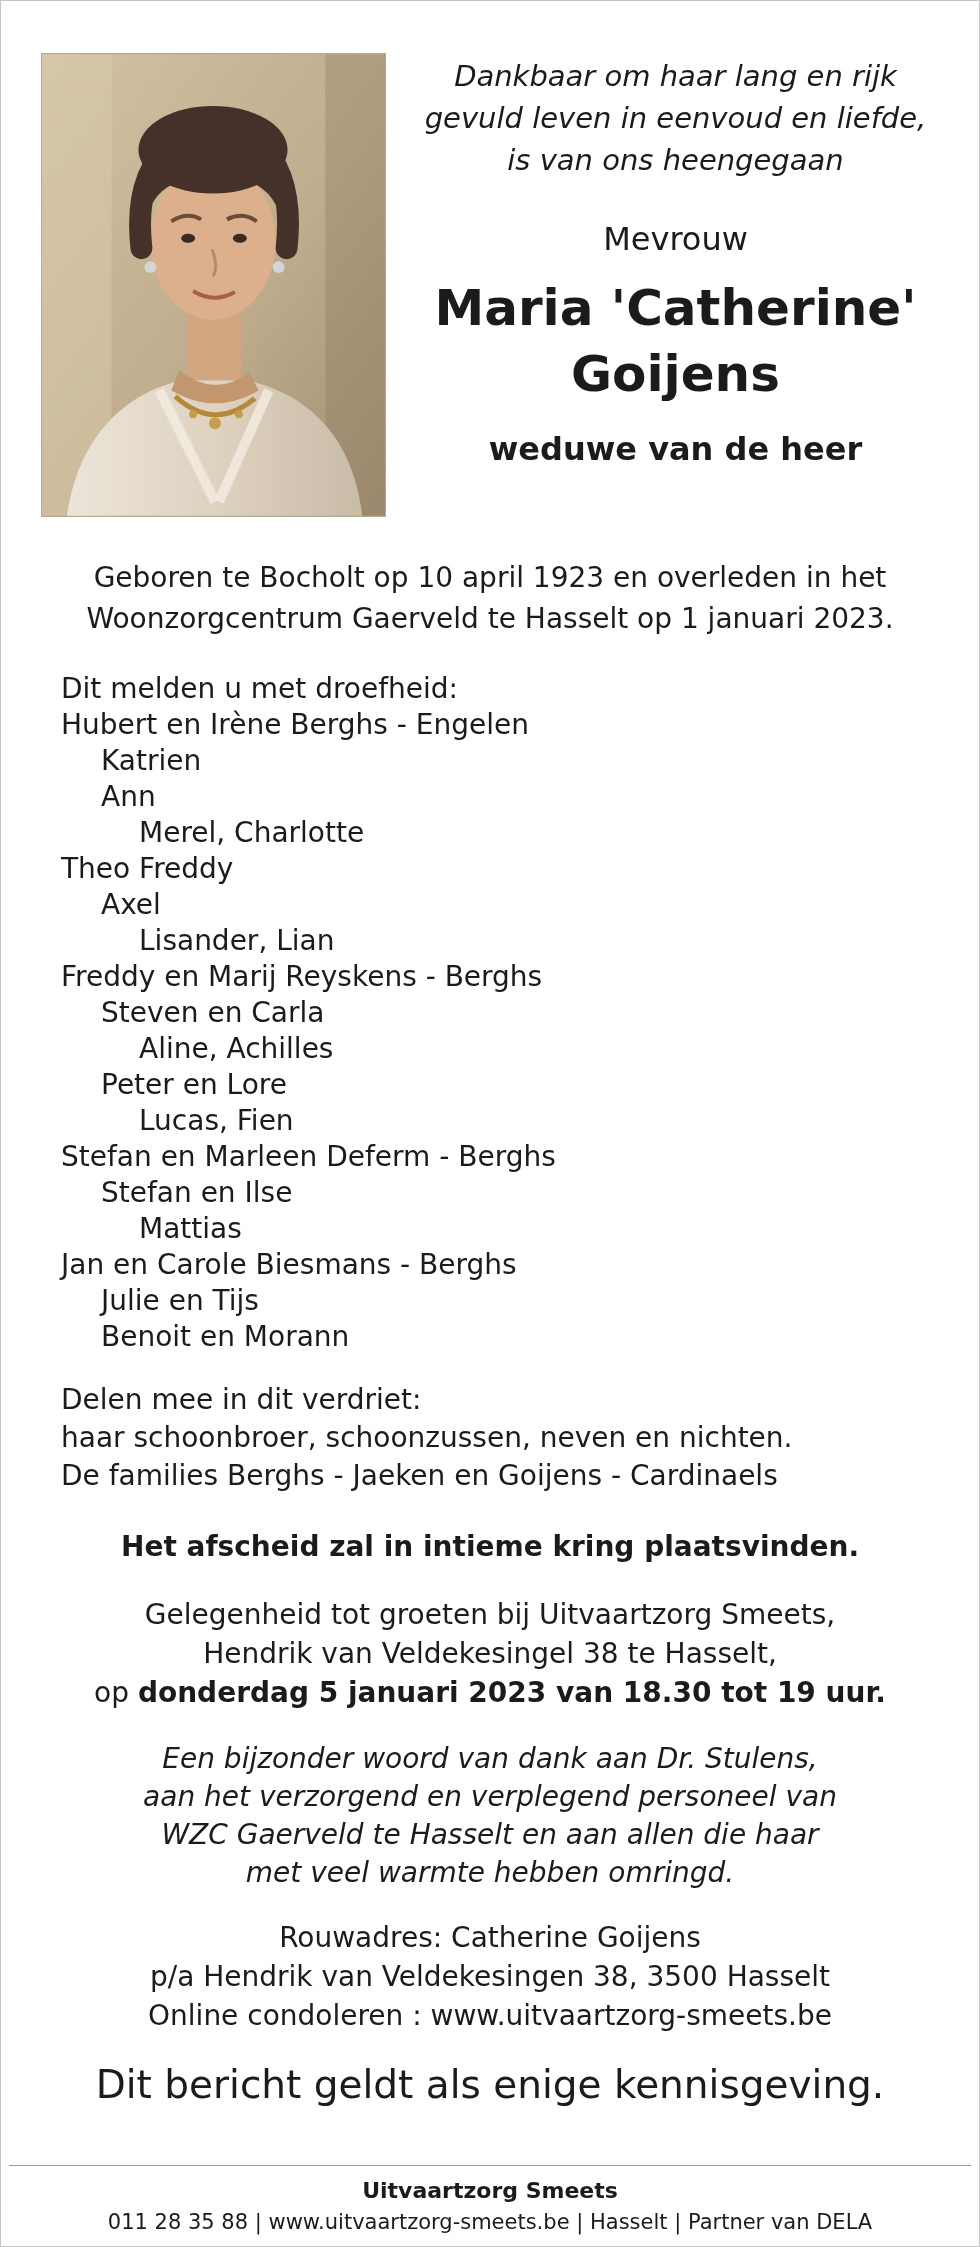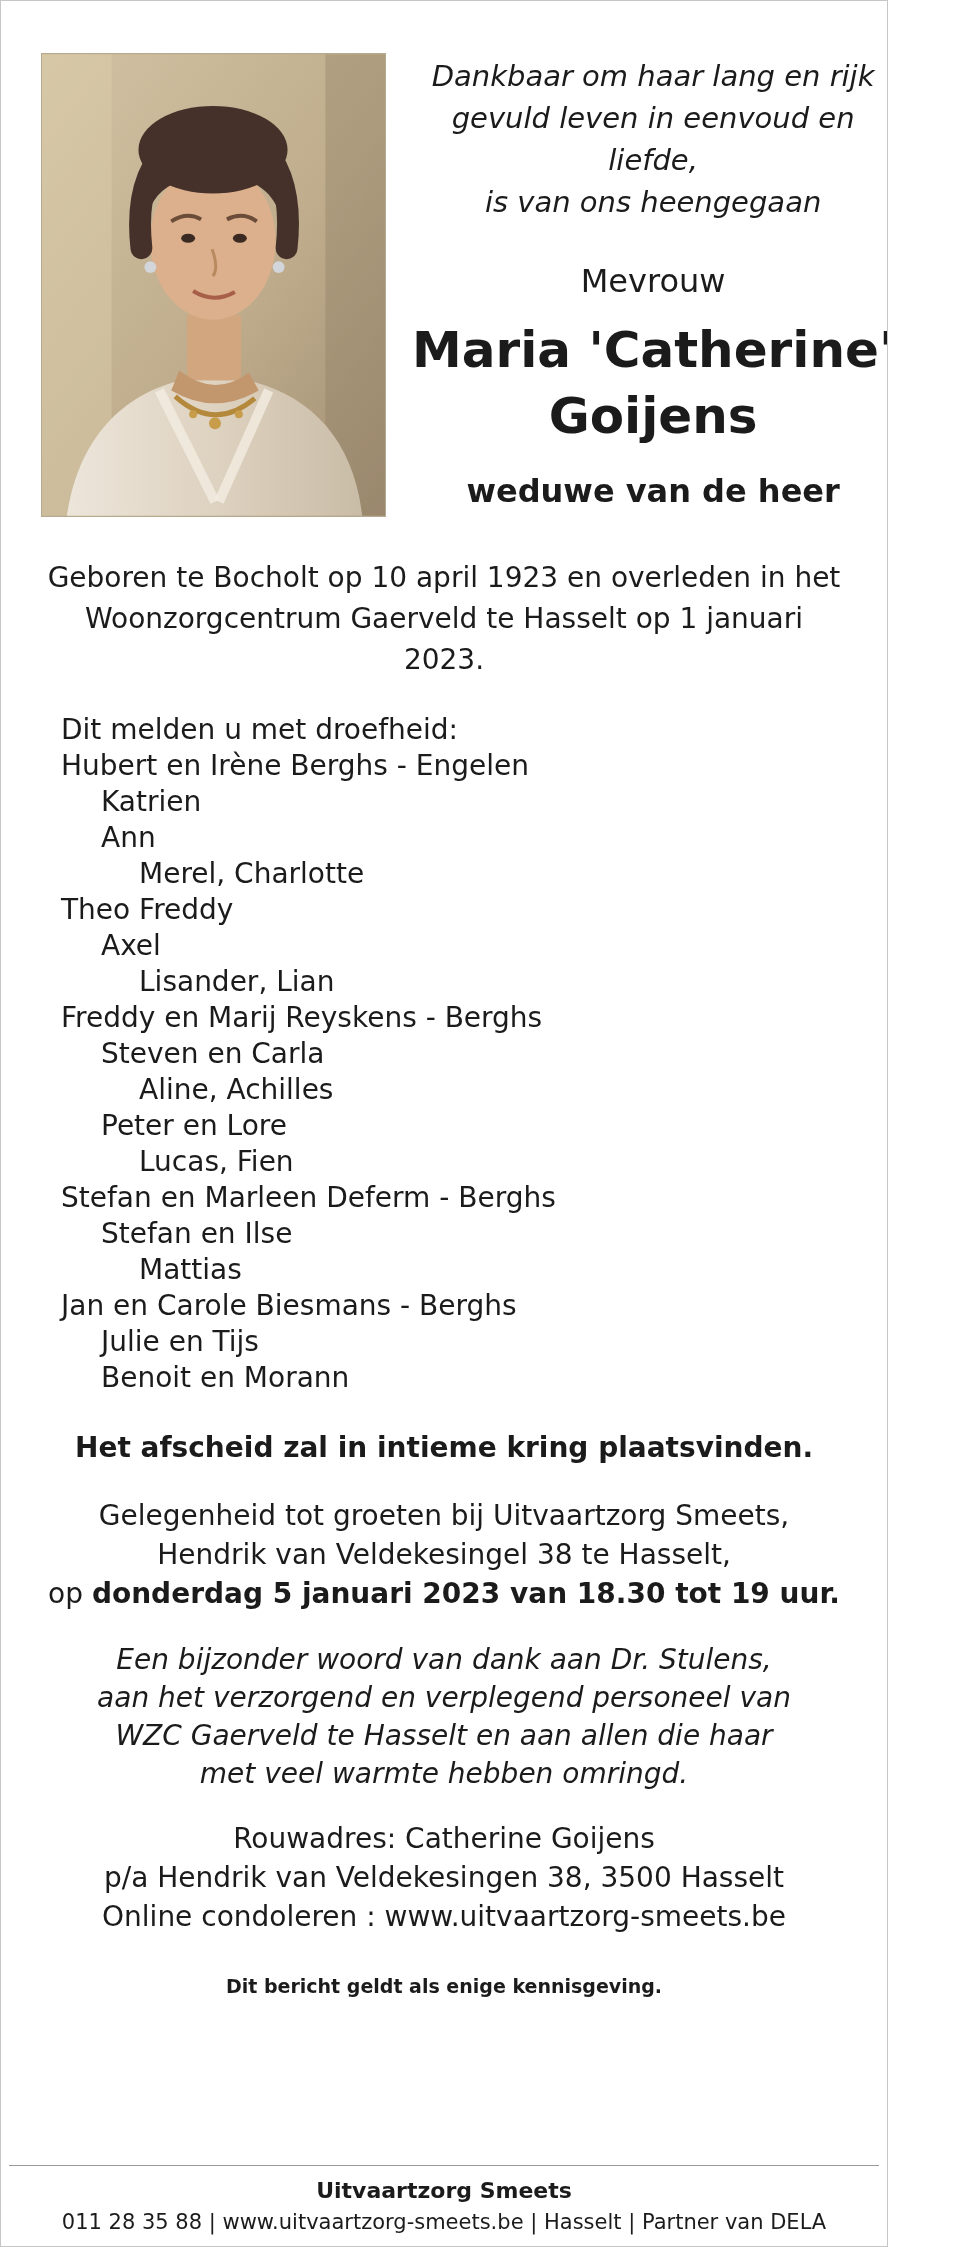"Dankbaar om haar lang en" .page { width: 888px -> 980px }
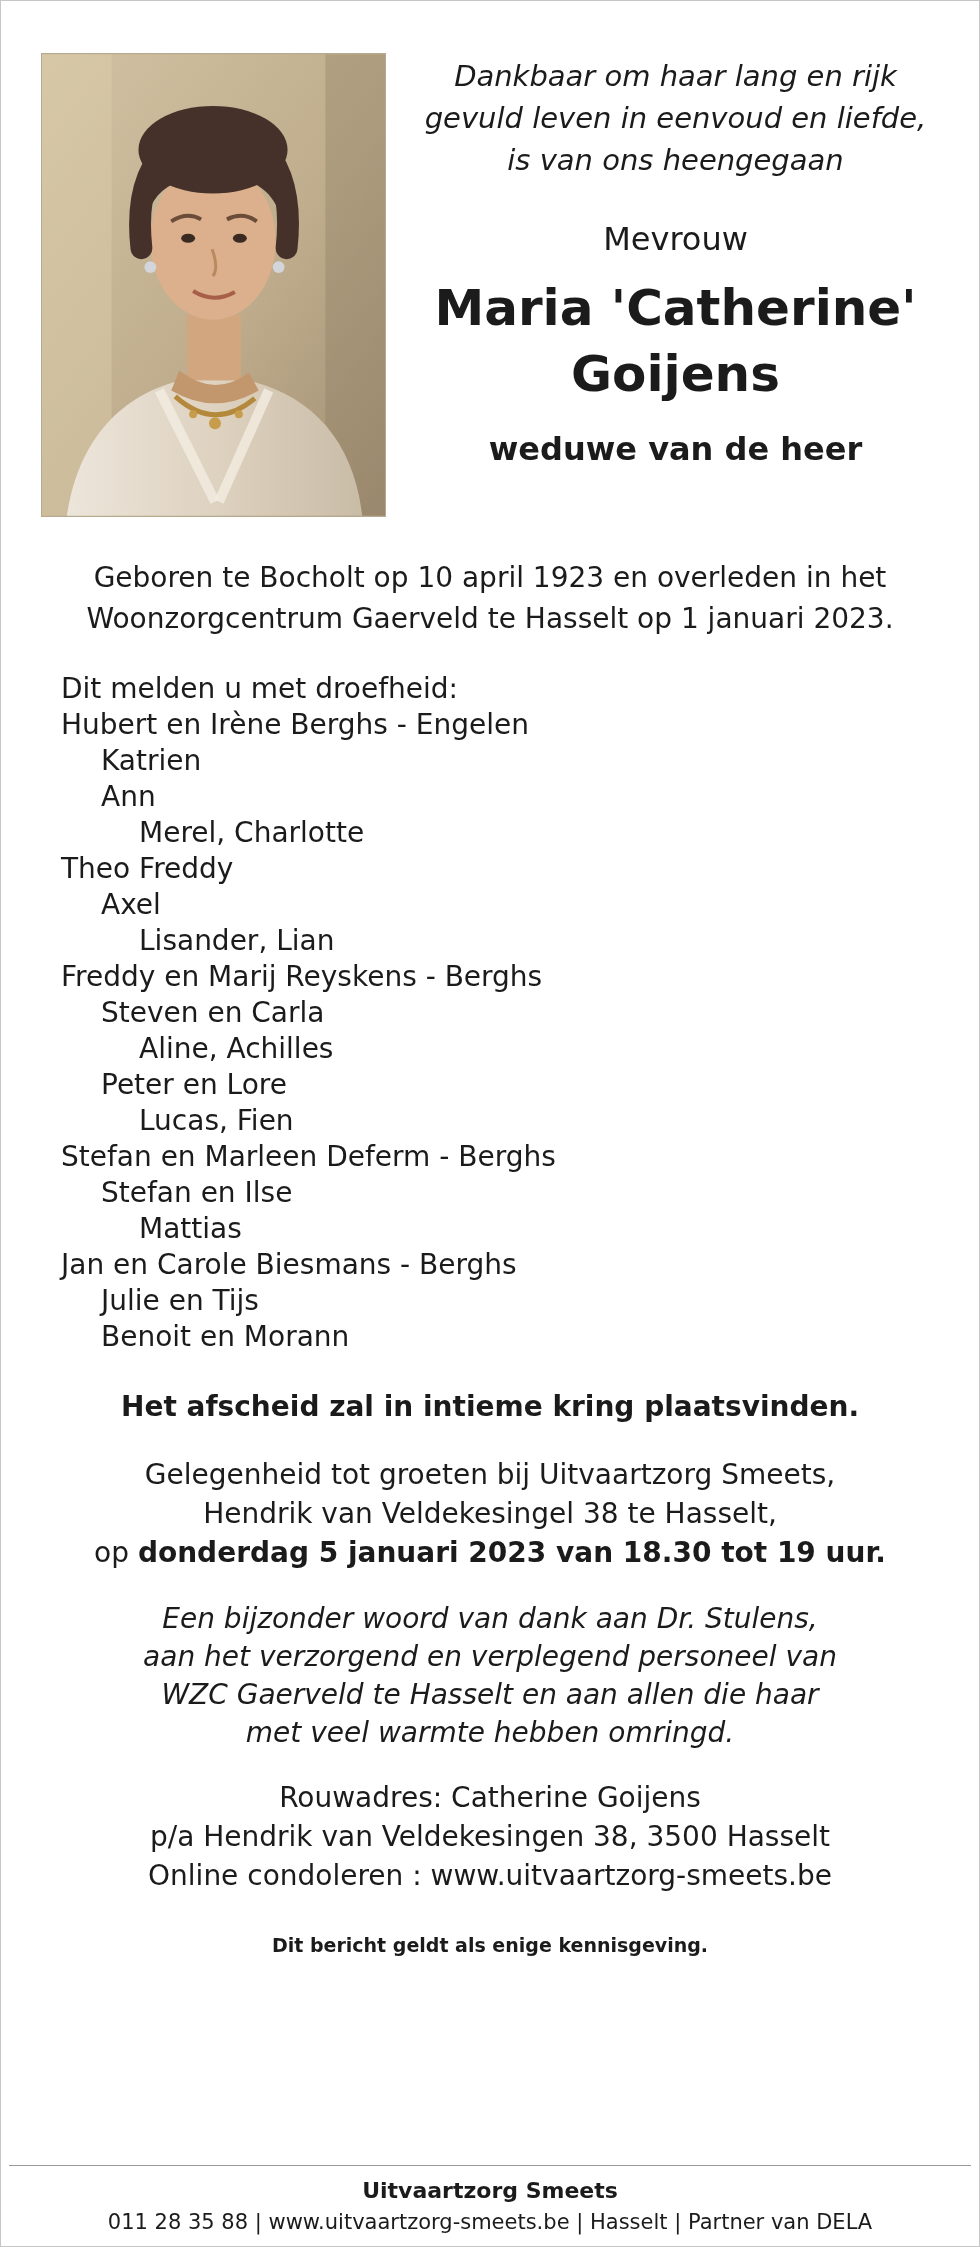"Delen mee in dit verdriet:" div.grief { html: none -> <div> <div>Delen mee in dit verdriet:</div> <div>haar schoonbroer, schoonzussen, neven en nichten.</div> <div>De families Berghs - Jaeken en Goijens - Cardinaels</div> </div> }
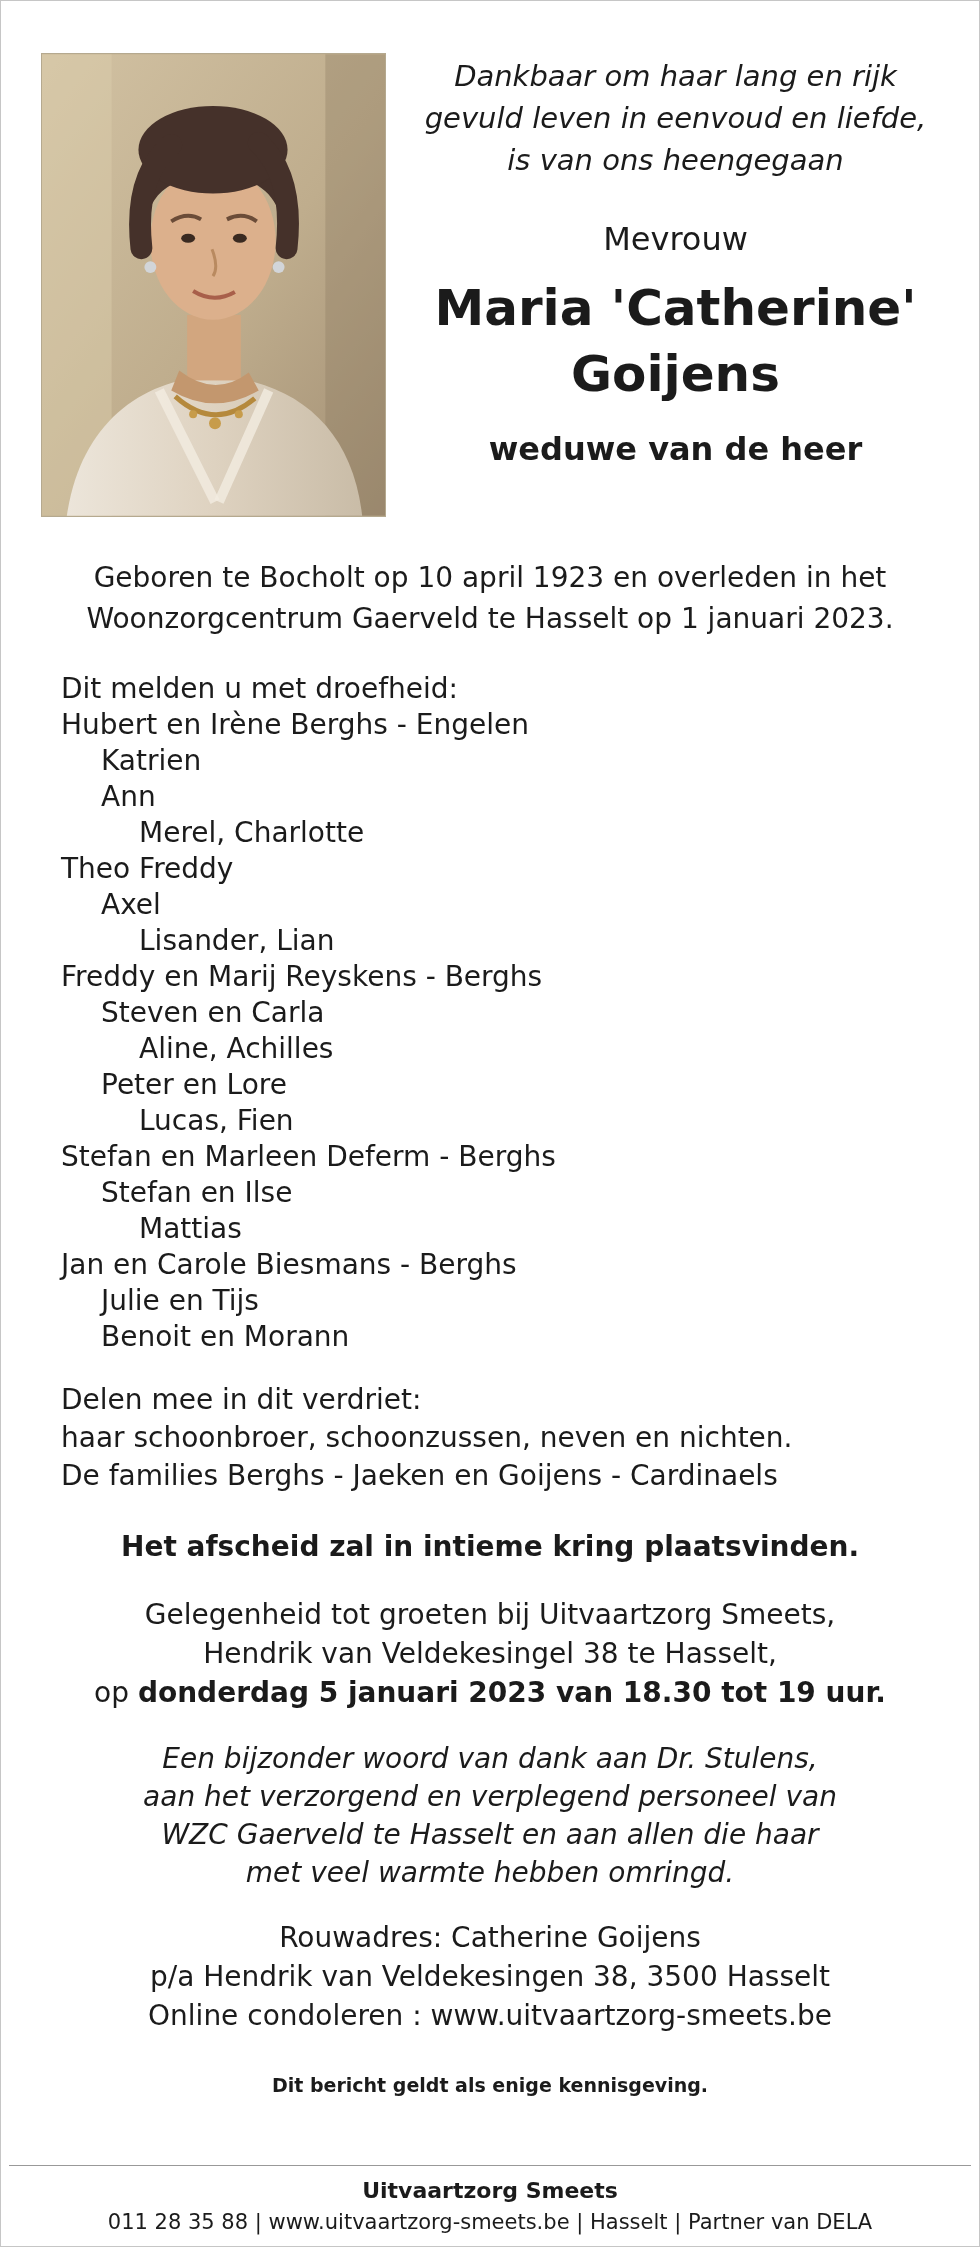"Dit bericht geldt als enige" .notice { font-size: 19px -> 39px; font-weight: bold -> normal }
